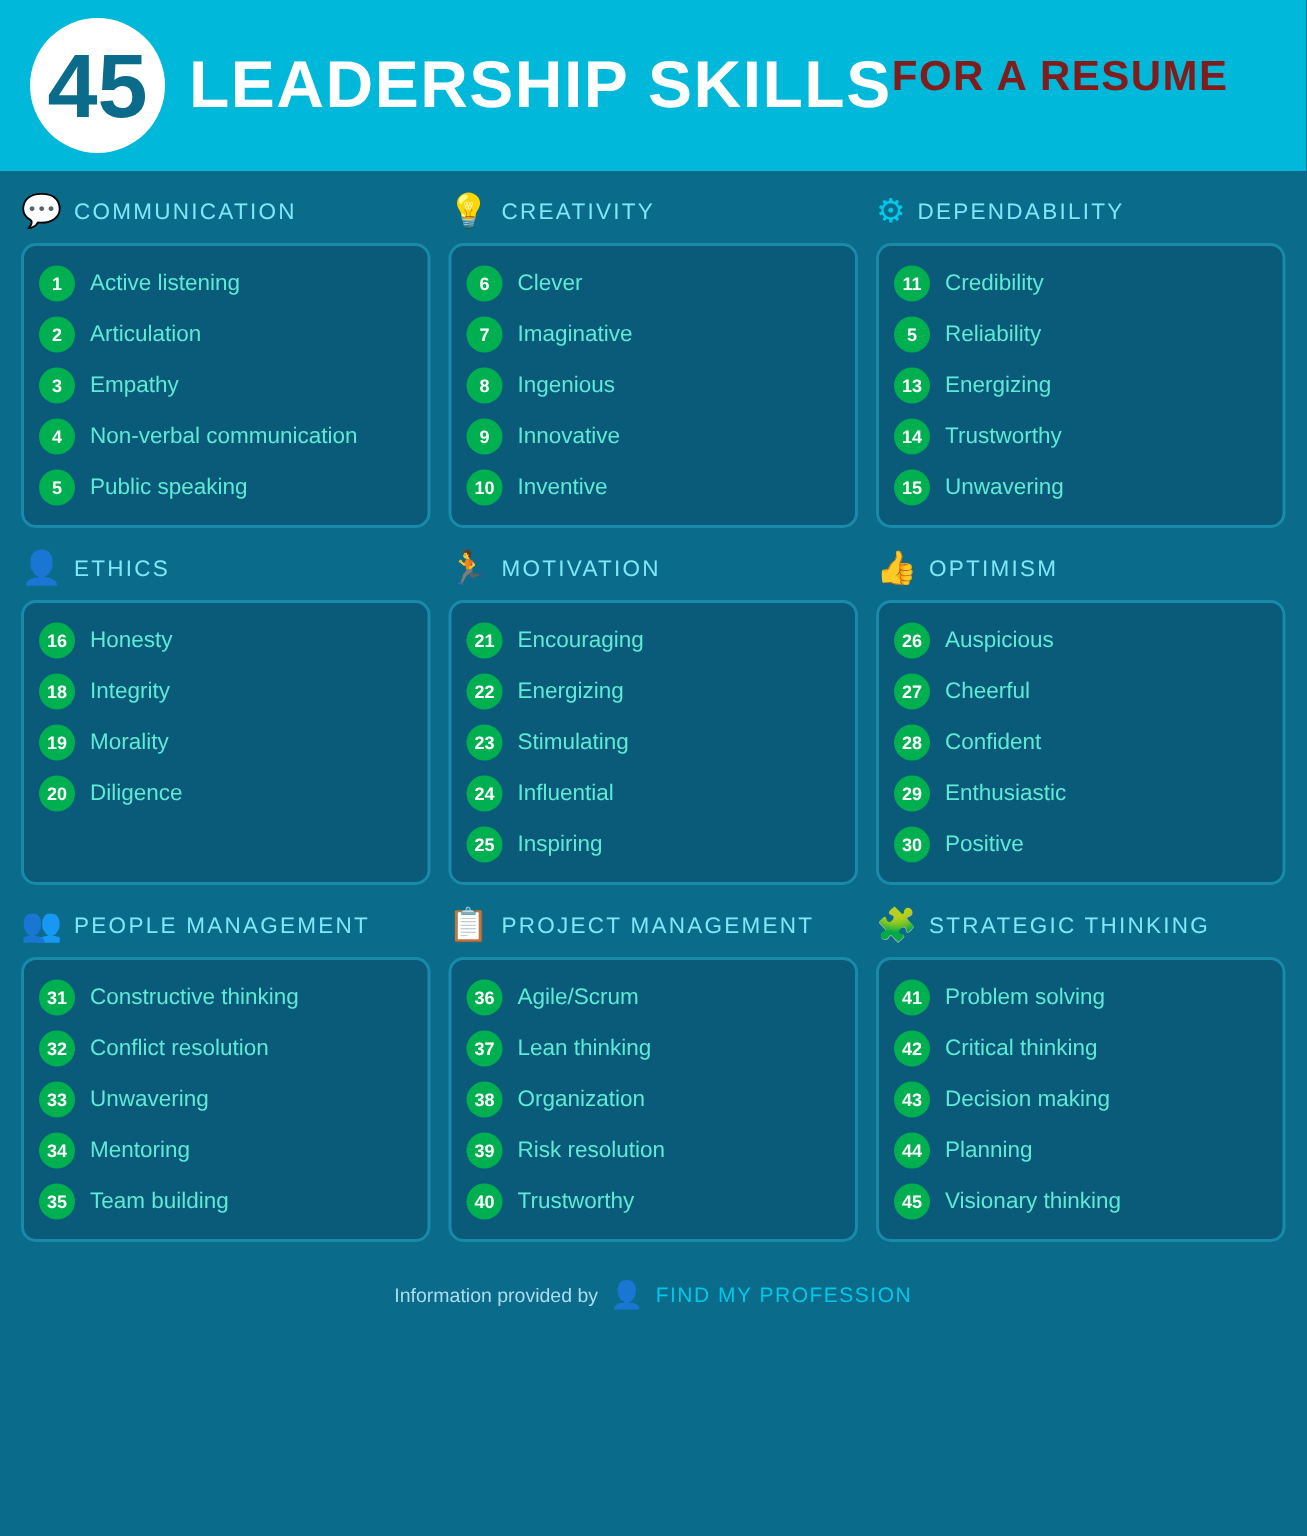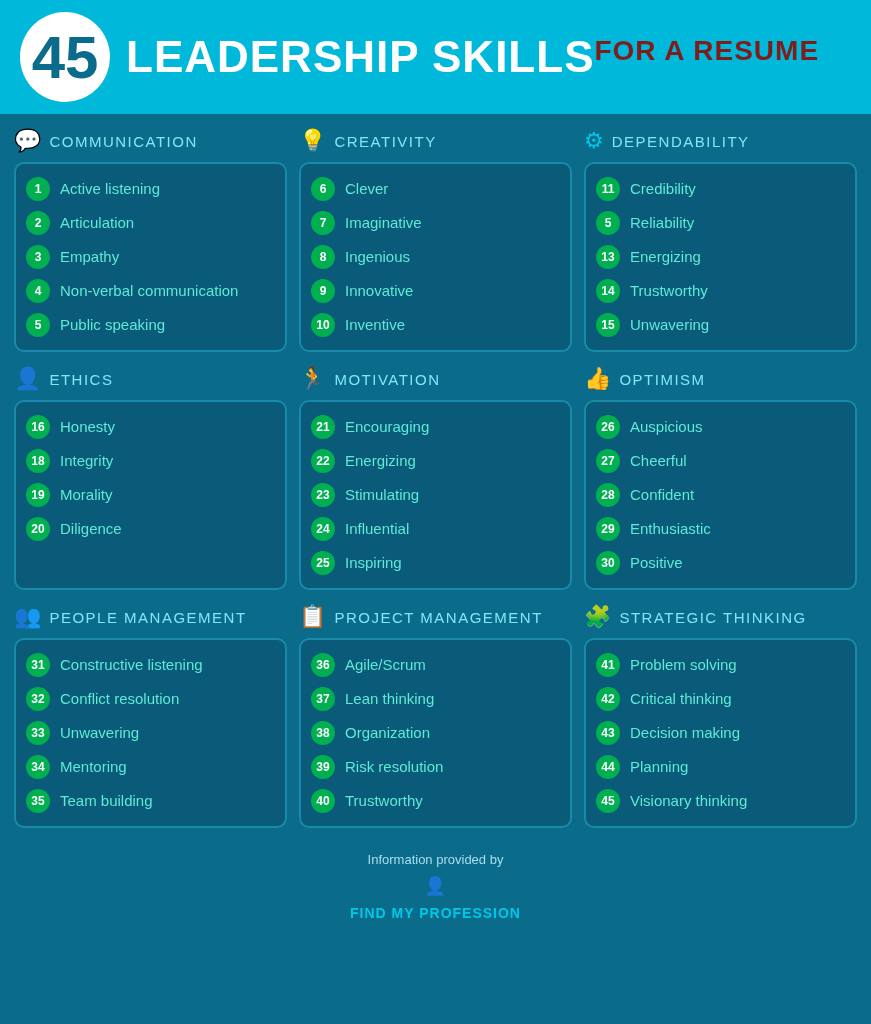"Constructive listening" span.skill-text { text: listening -> thinking }
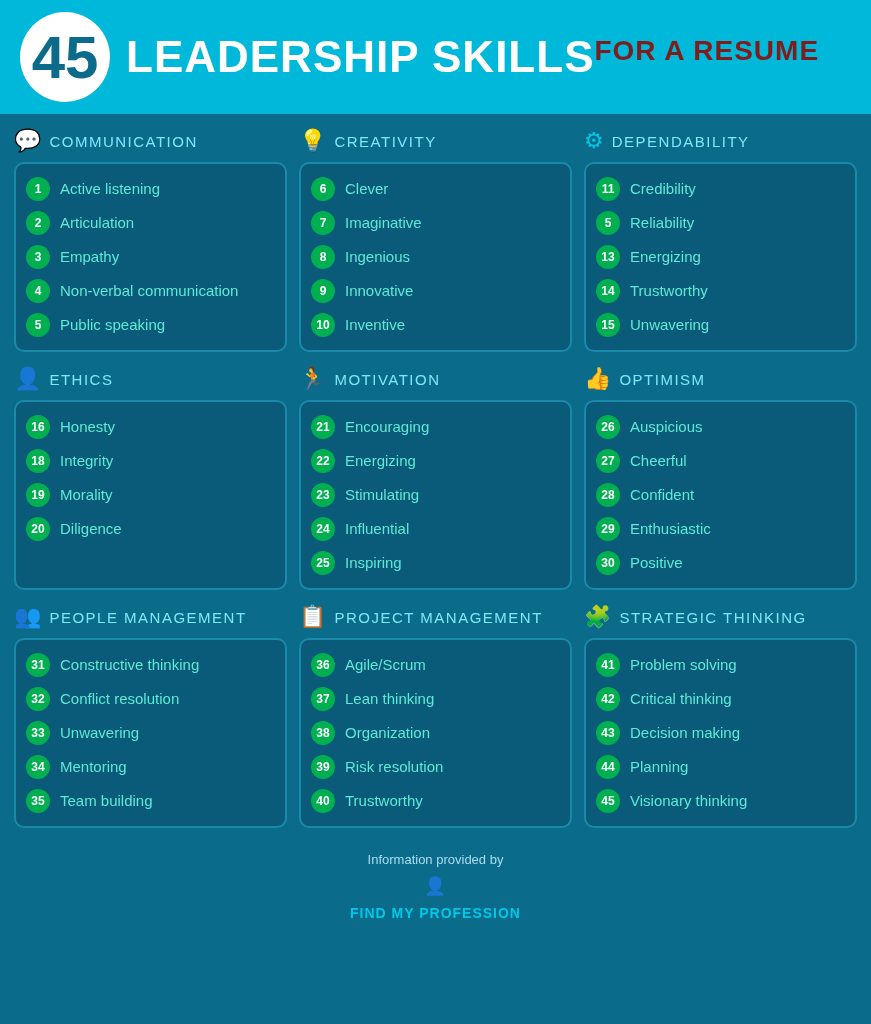"Information provided by" .footer { flex-direction: column -> none; justify-content: flex-end -> center }
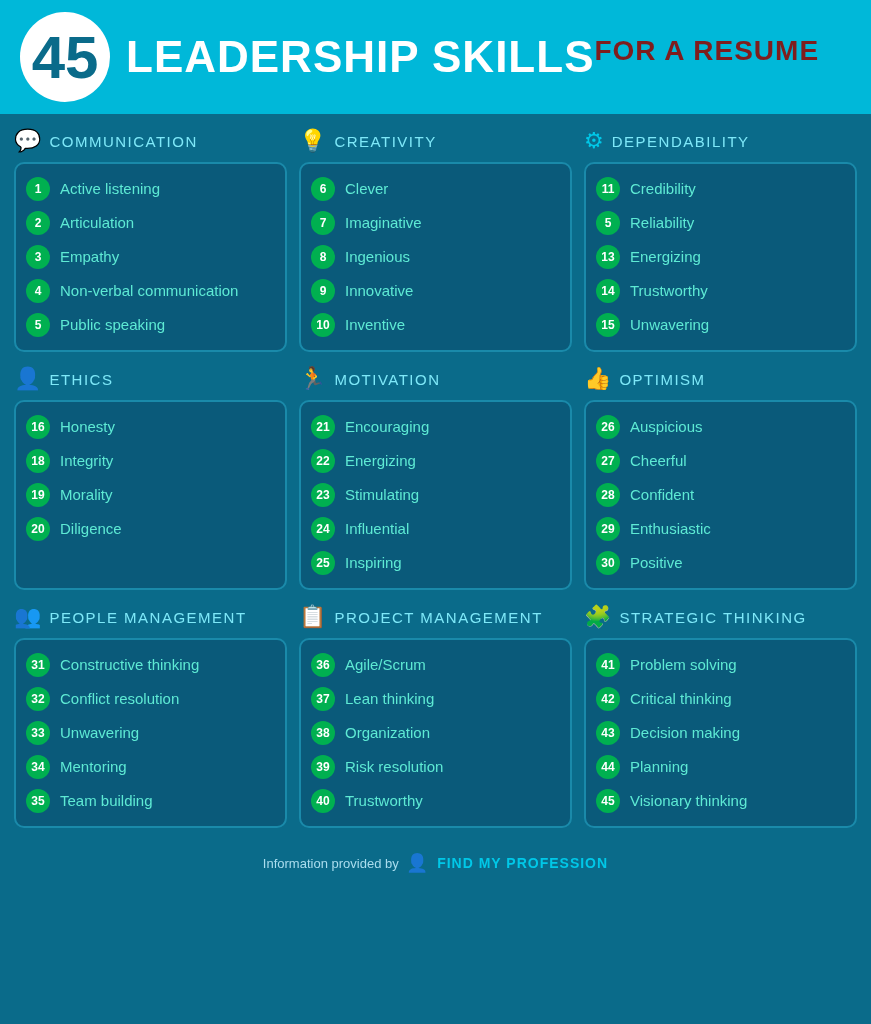"FIND MY PROFESSION" .footer-brand { font-weight: 700 -> 400 }
